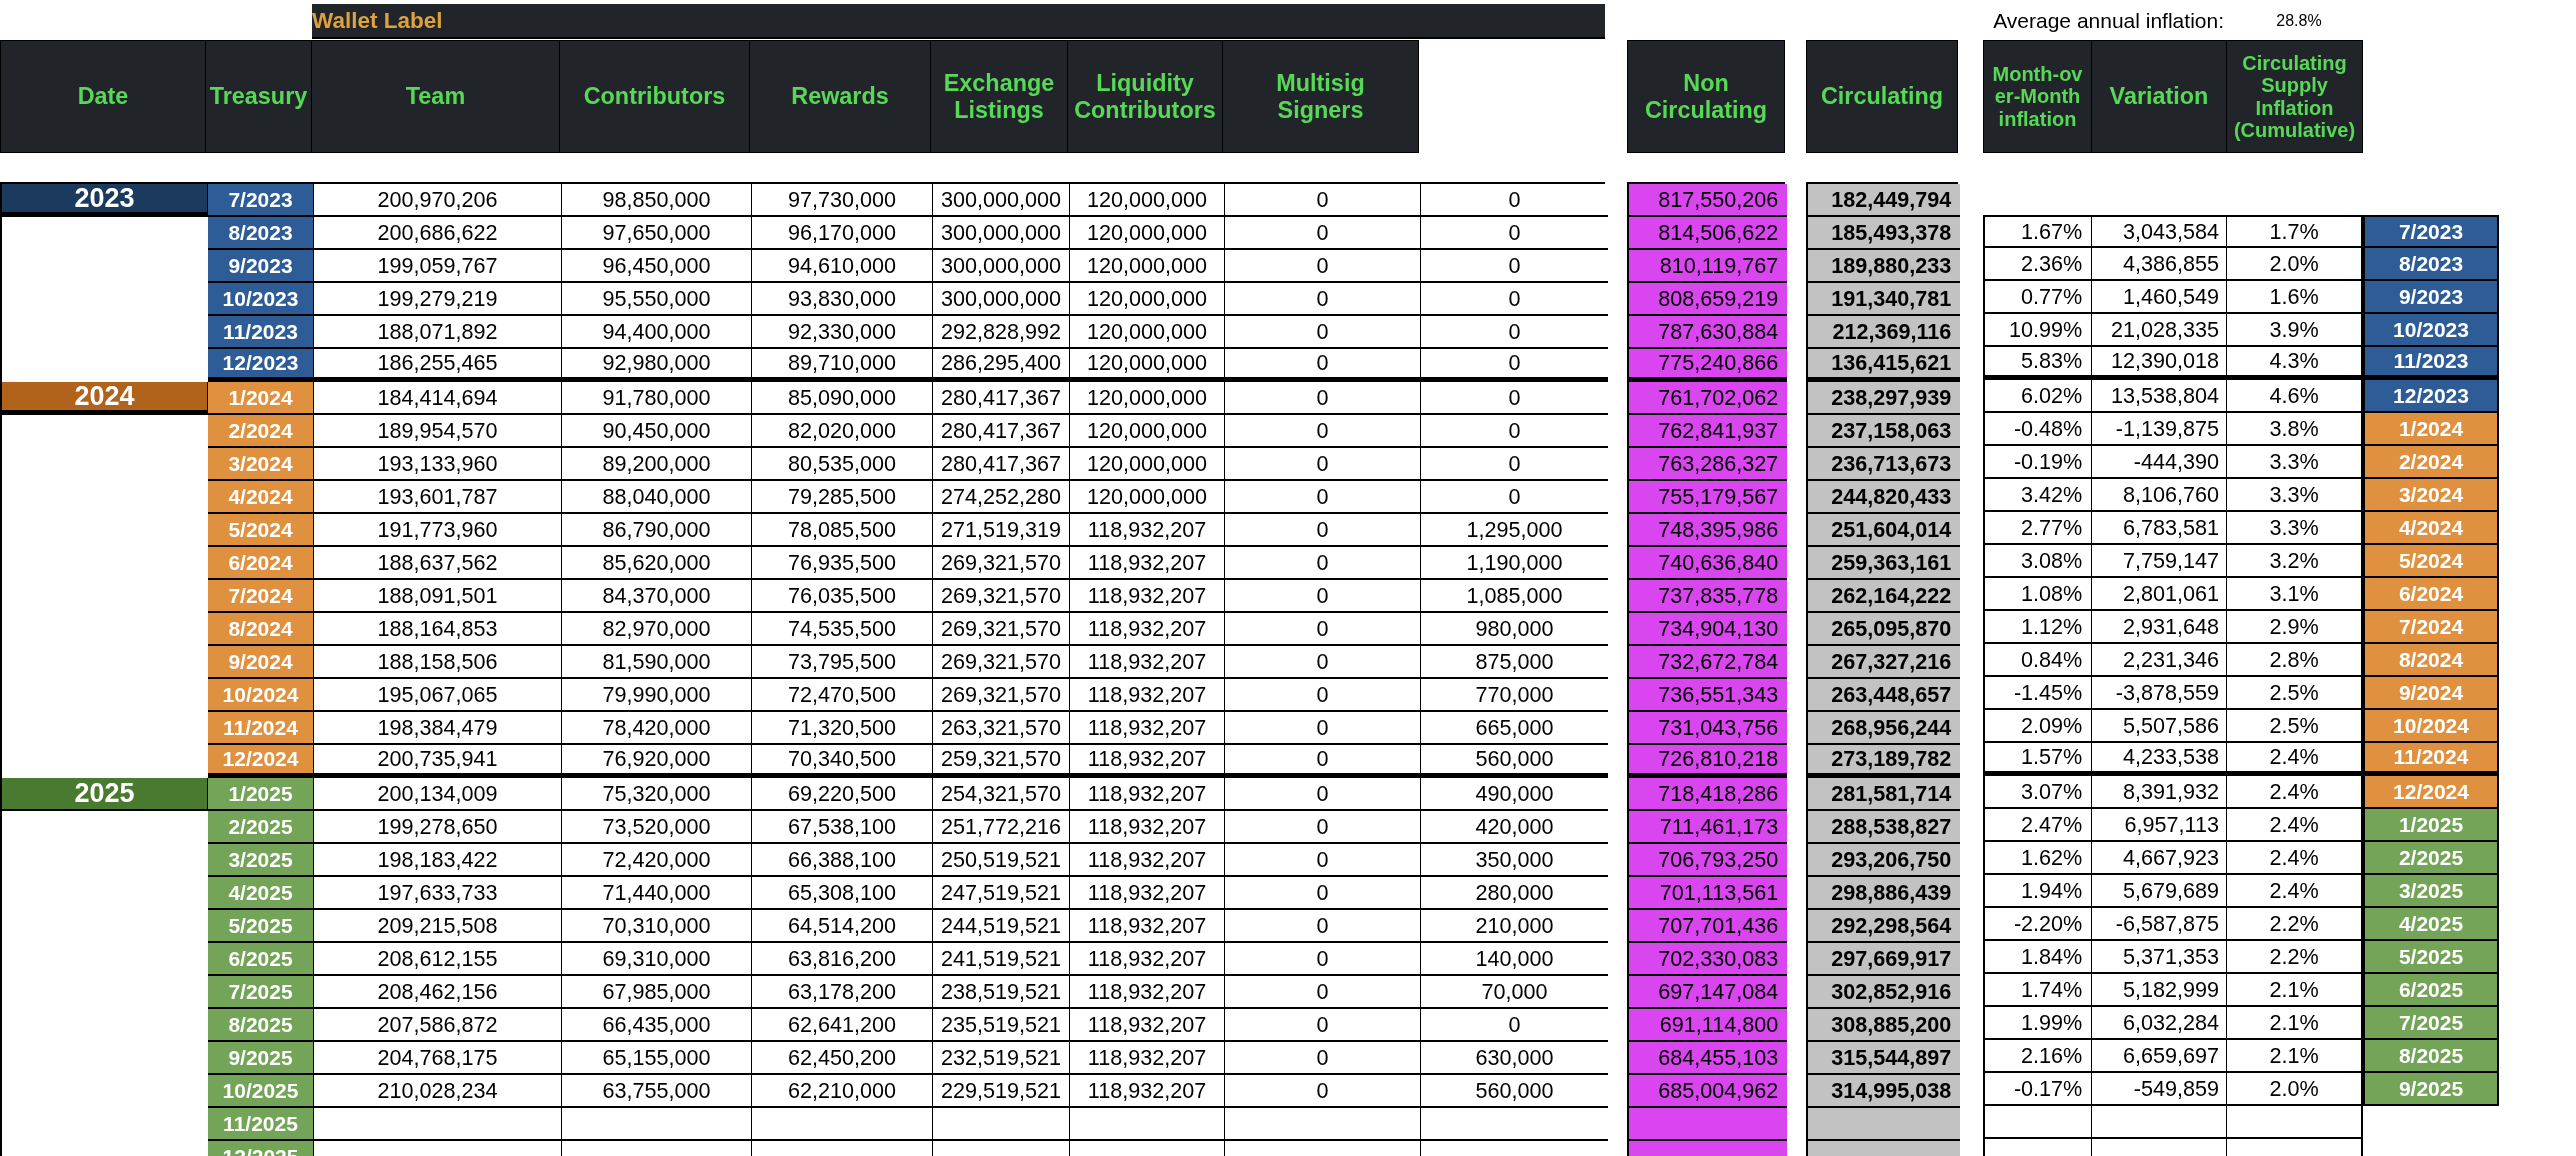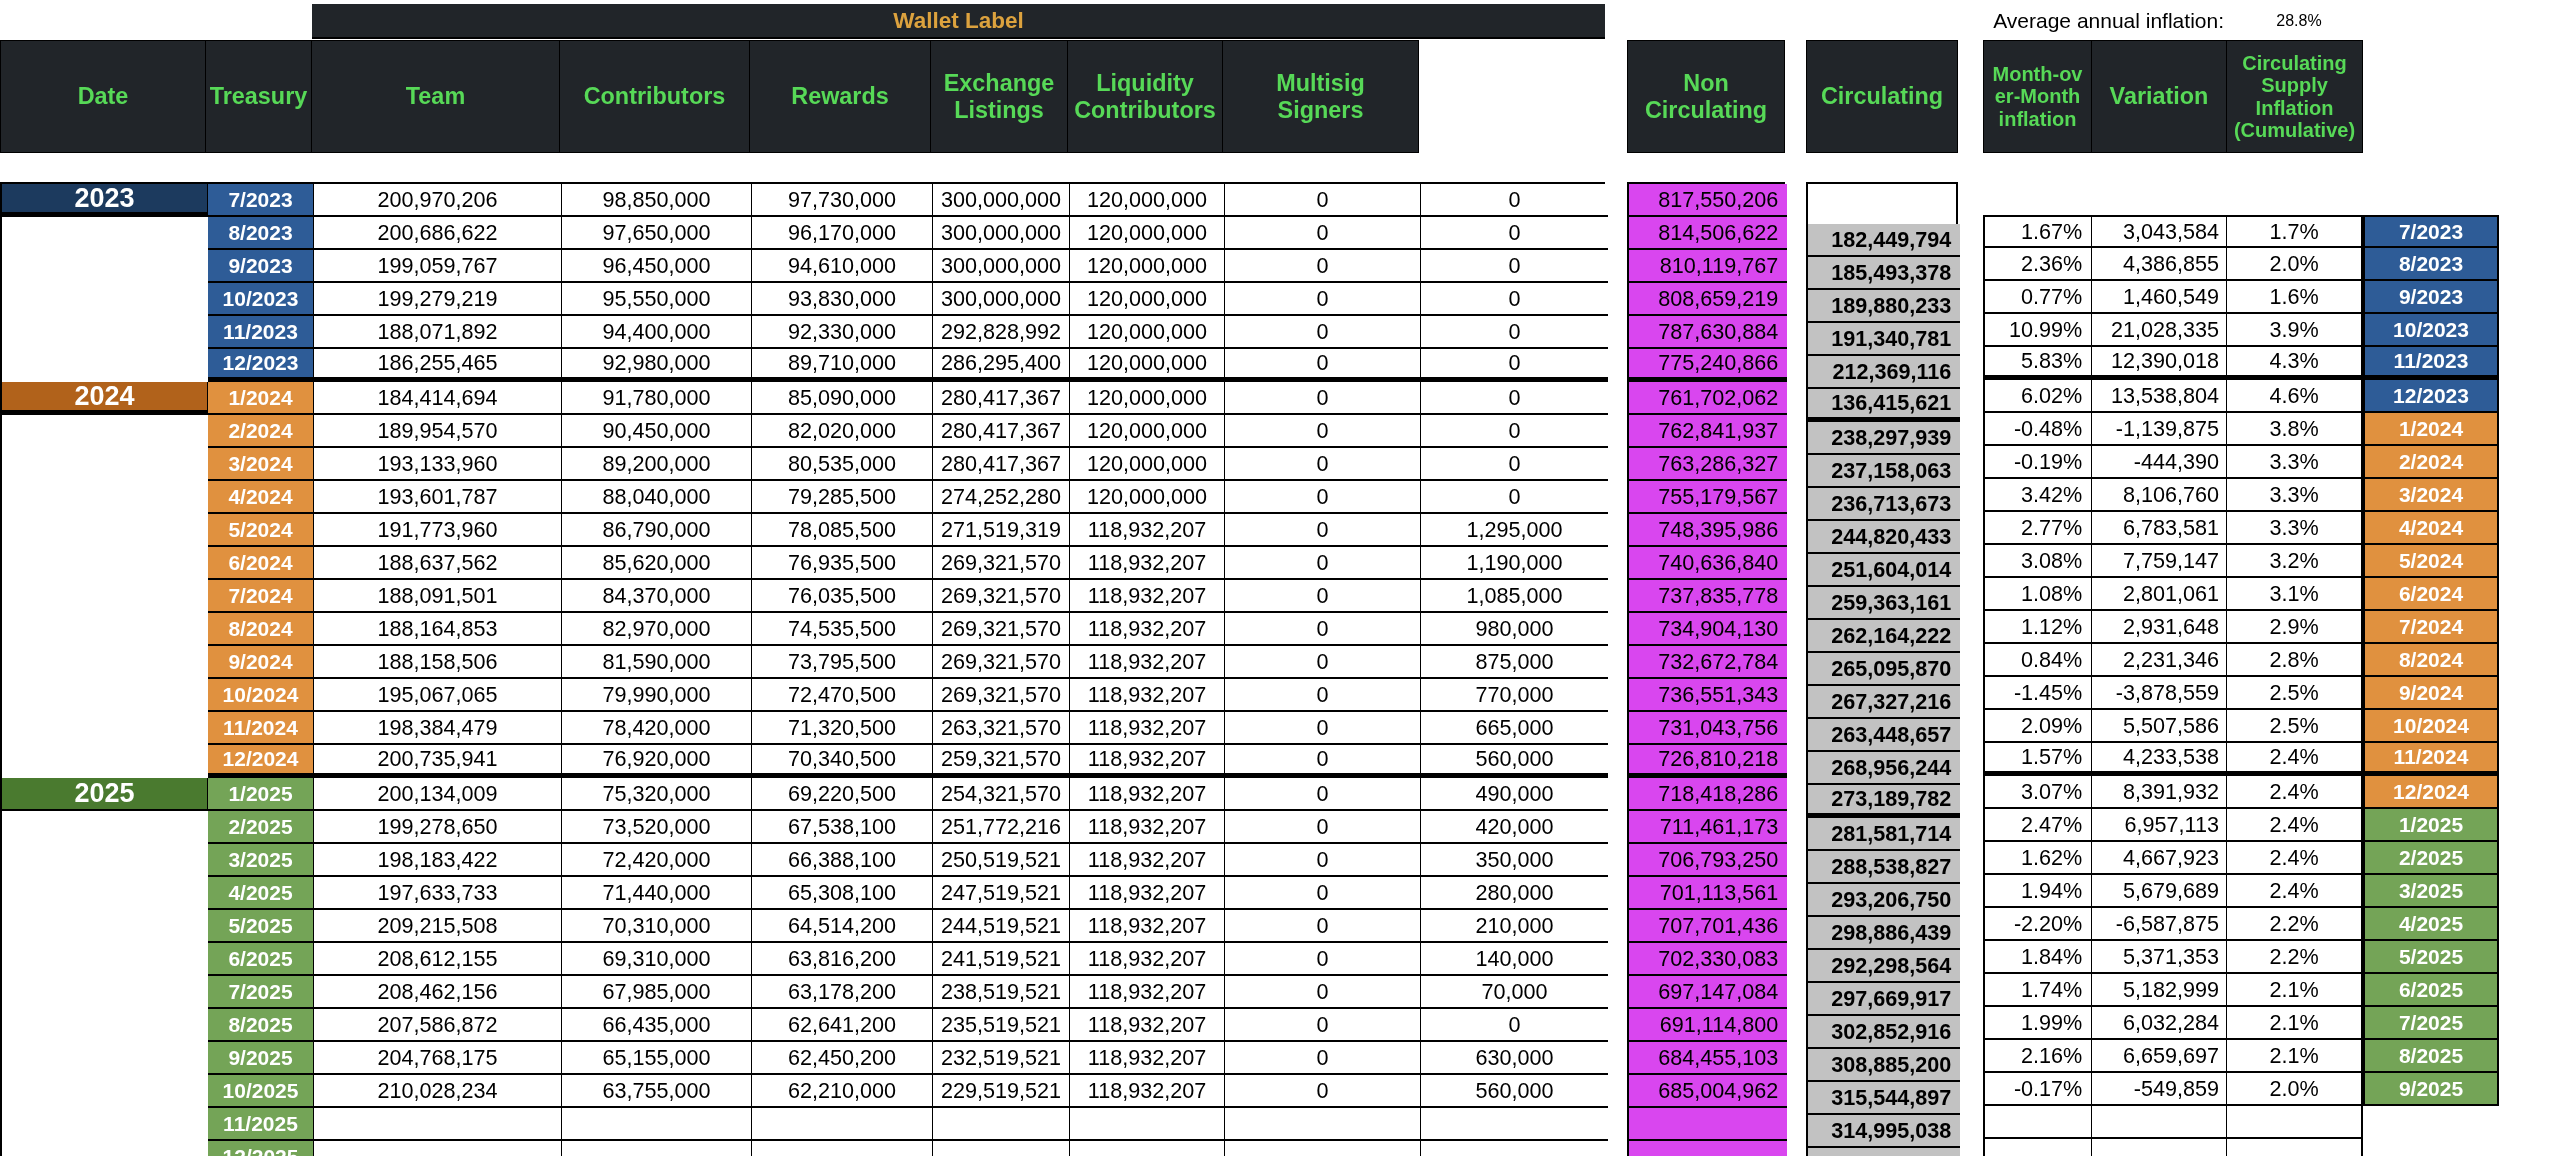"Wallet Label" #wallet-band { justify-content: center -> flex-start }
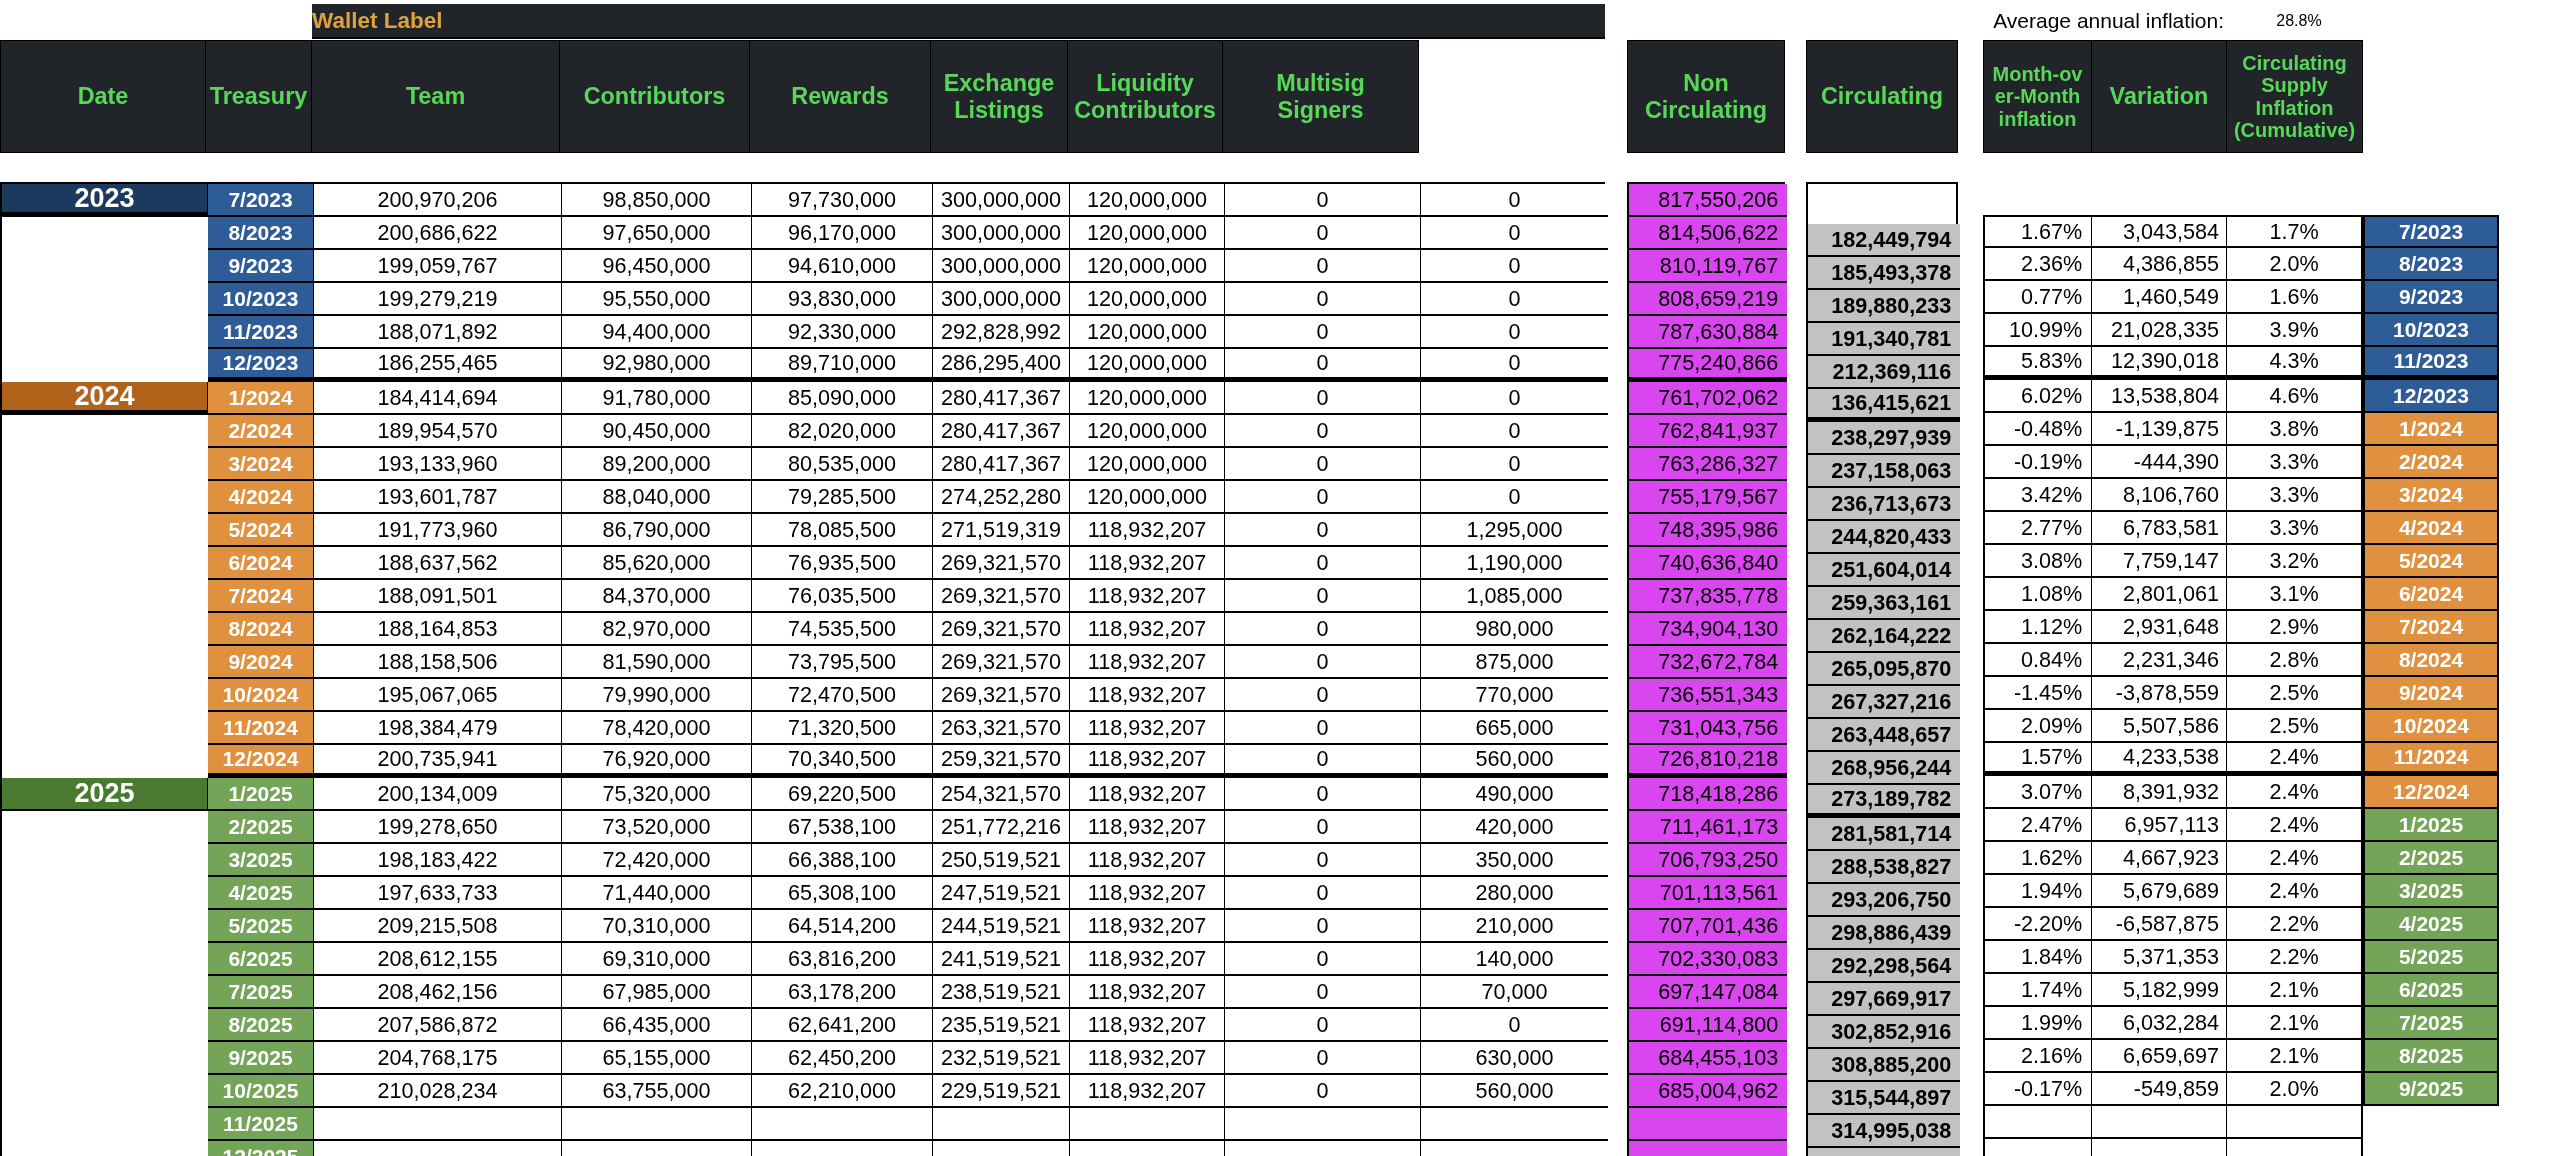"182,449,794" .ccell { margin-top: 40px -> none }
